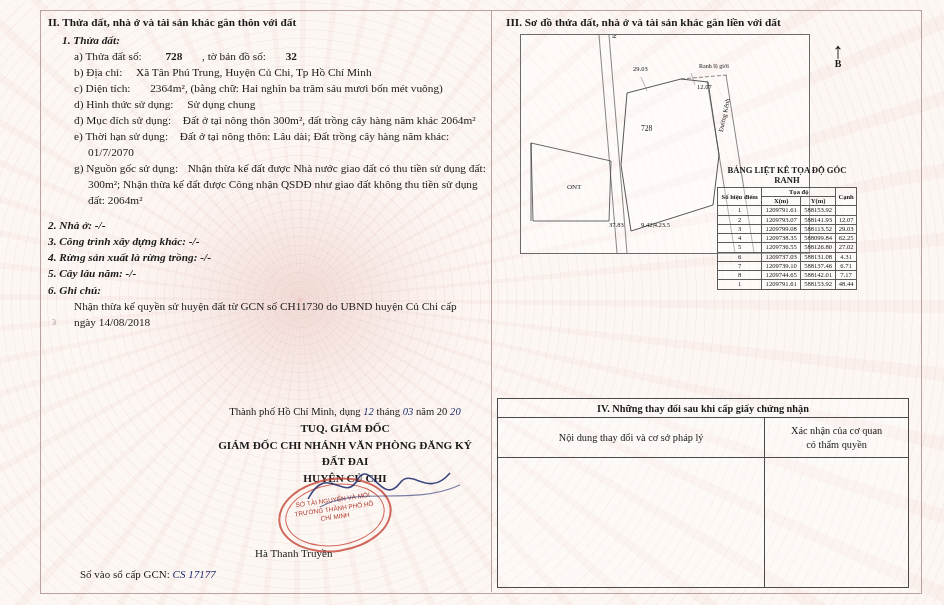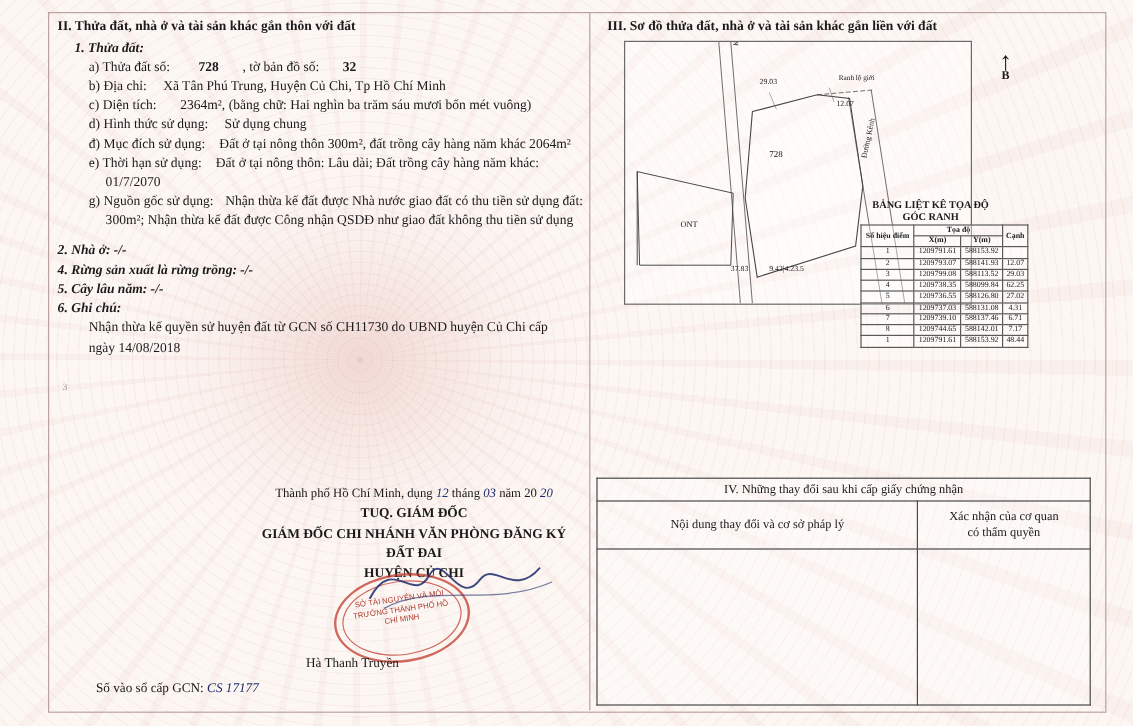"BẢNG LIỆT KÊ TỌA ĐỘ" .coord-wrap { width: 117px -> 140px }
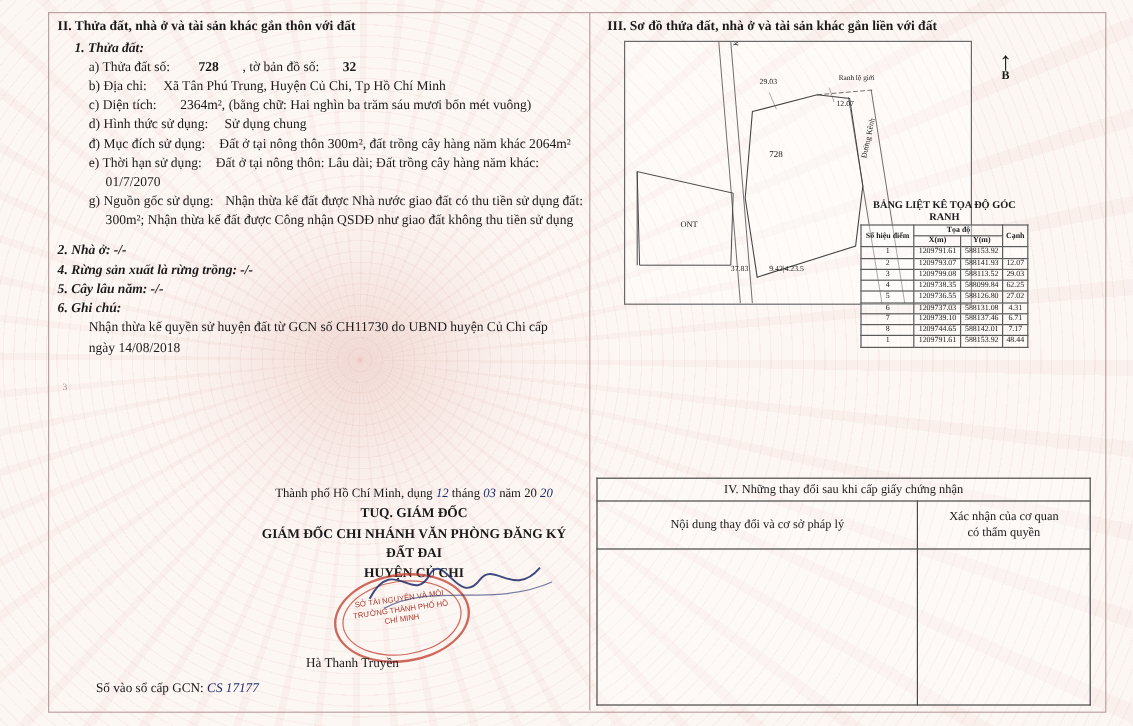"đất: 2064m²" div.ind3 { html: none -> <div>đất: 2064m²</div> }
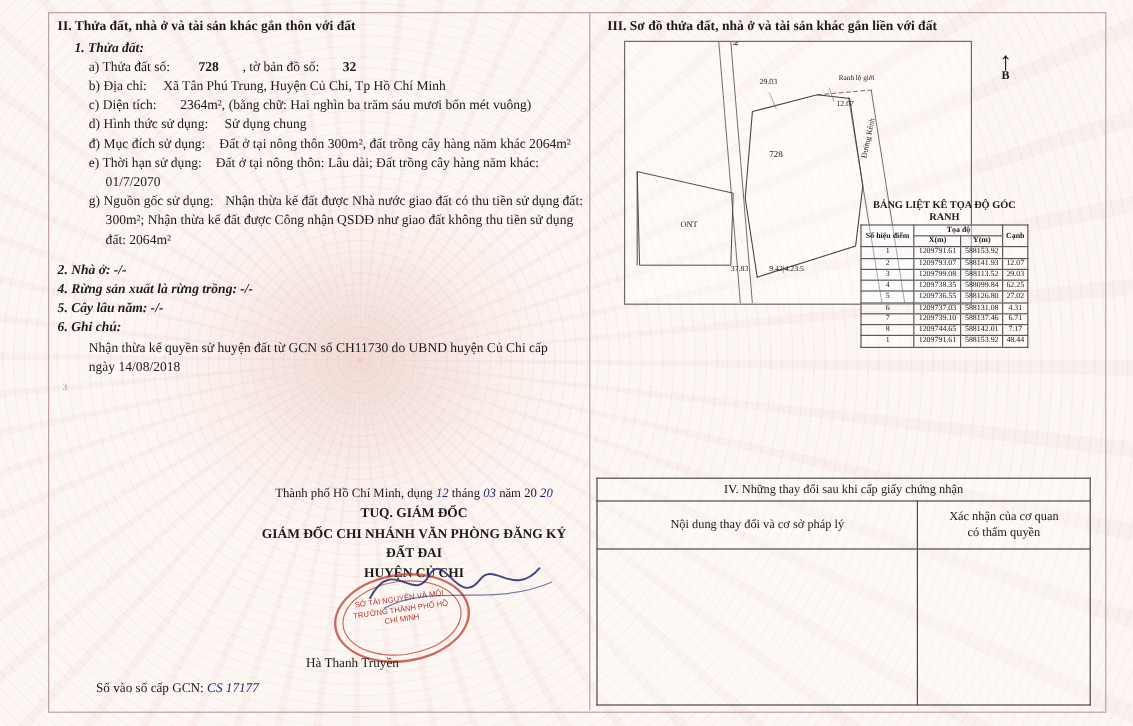"3. Công trình xây dựng" div.sec-title { html: none -> <div>3. Công trình xây dựng khác: -/-</div> }
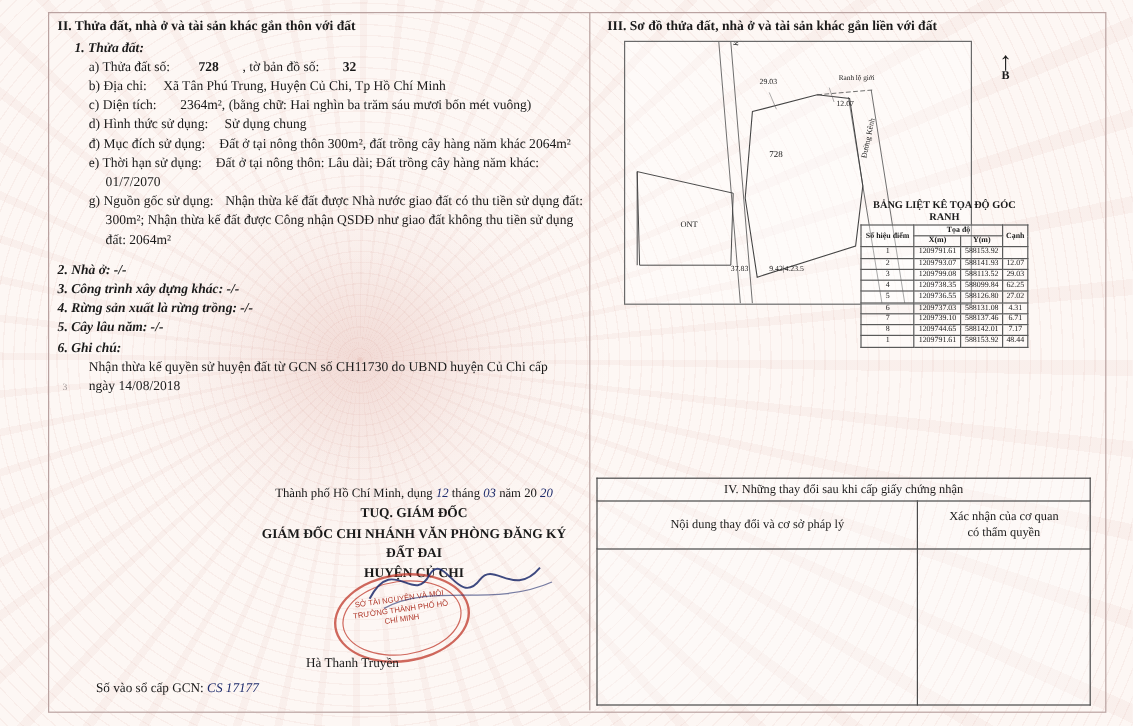"IV. Những thay đổi sau" .tbl4 .hd { font-weight: normal -> bold }
